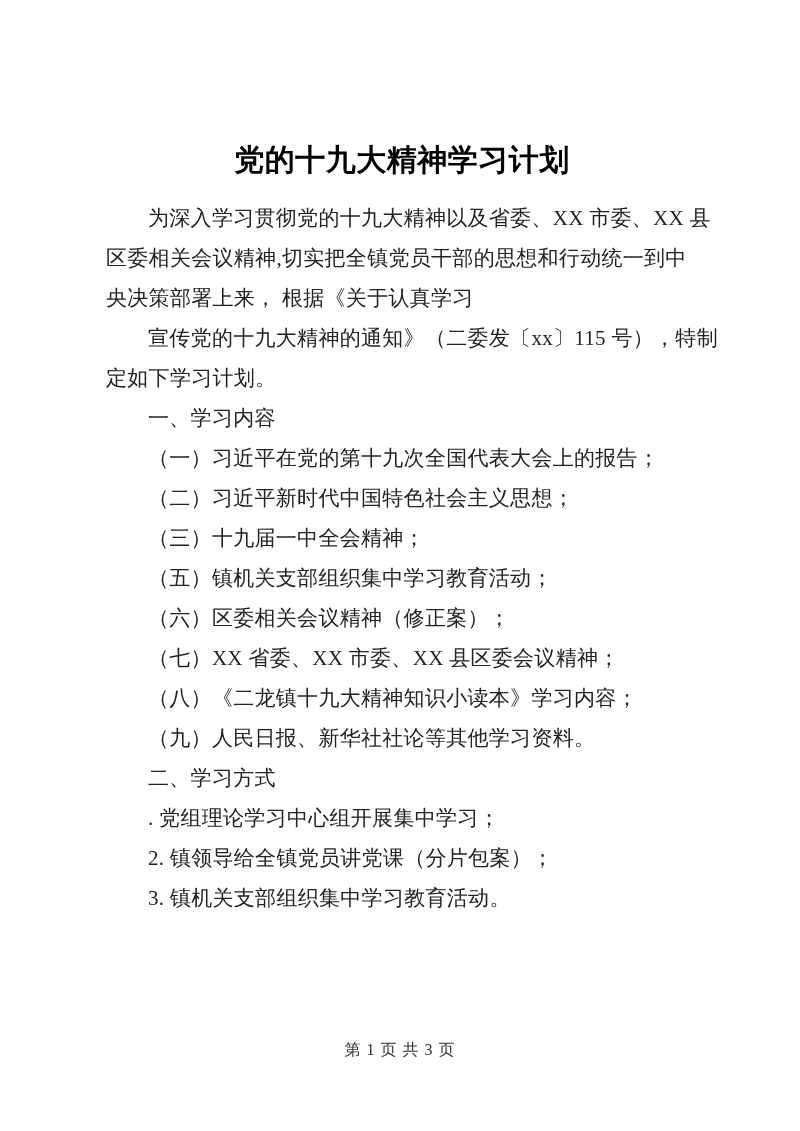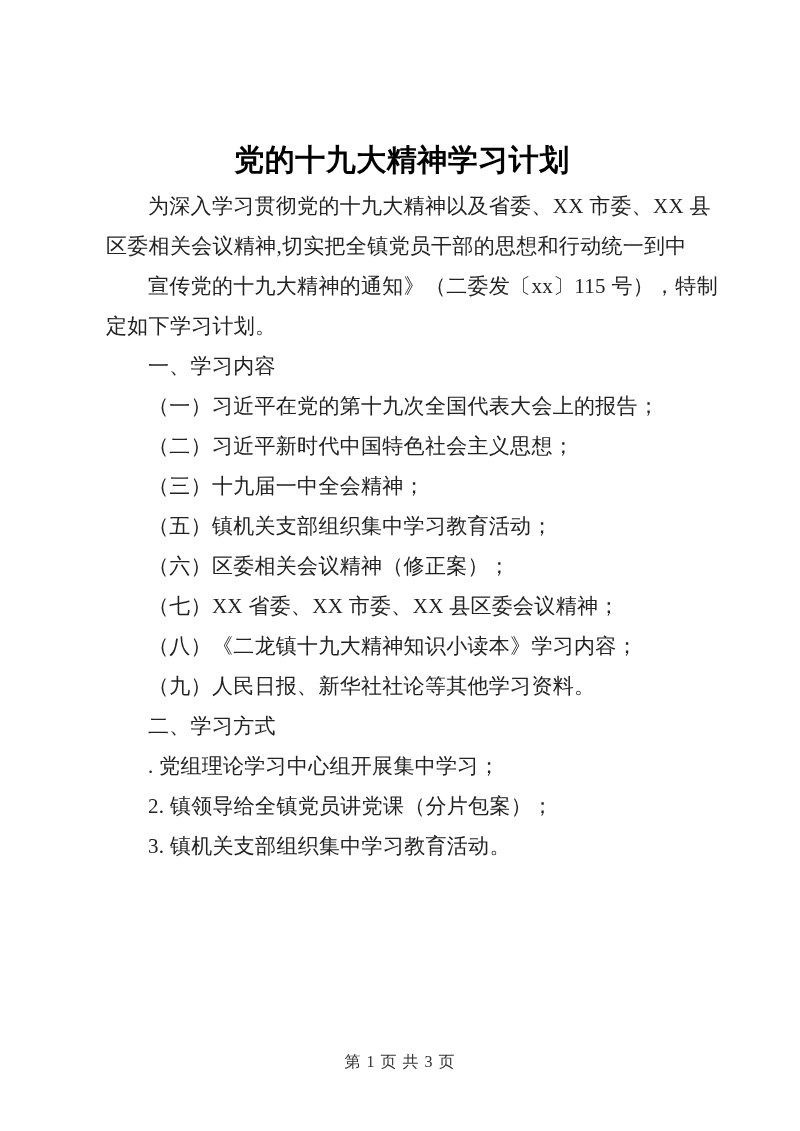"为深入学习贯彻党的十九大精神以及省委、XX 市委、XX 县" .lines { margin-top: 0 -> 12px }
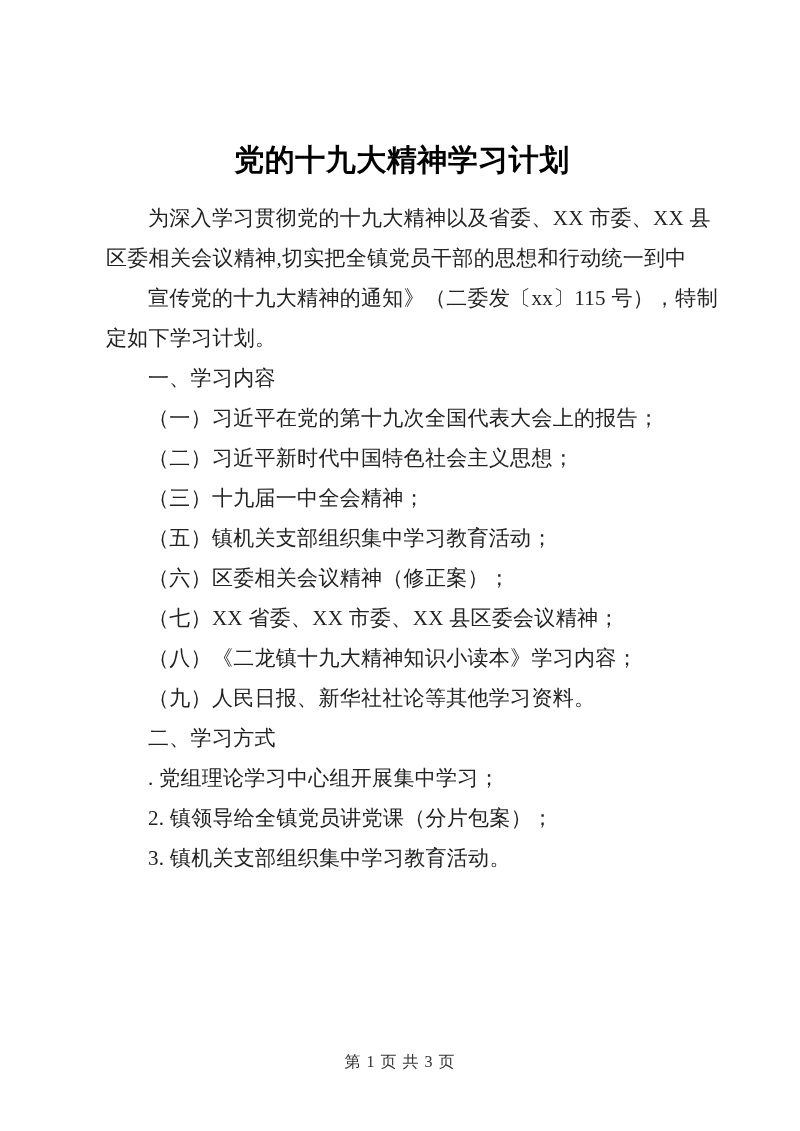"央决策部署上来， 根据《关于认真学习" div.line { html: none -> <div>央决策部署上来， 根据《关于认真学习</div> }
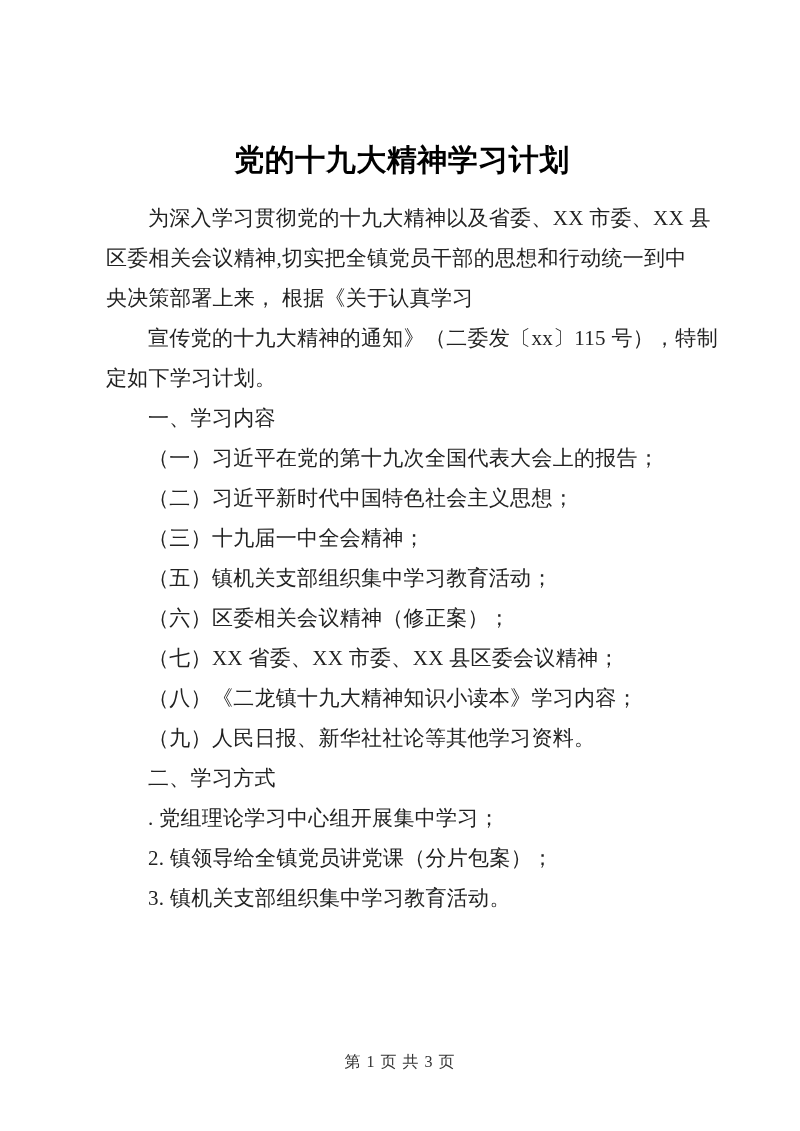"第 1 页 共 3" .footer { margin-top: 12px -> none }
